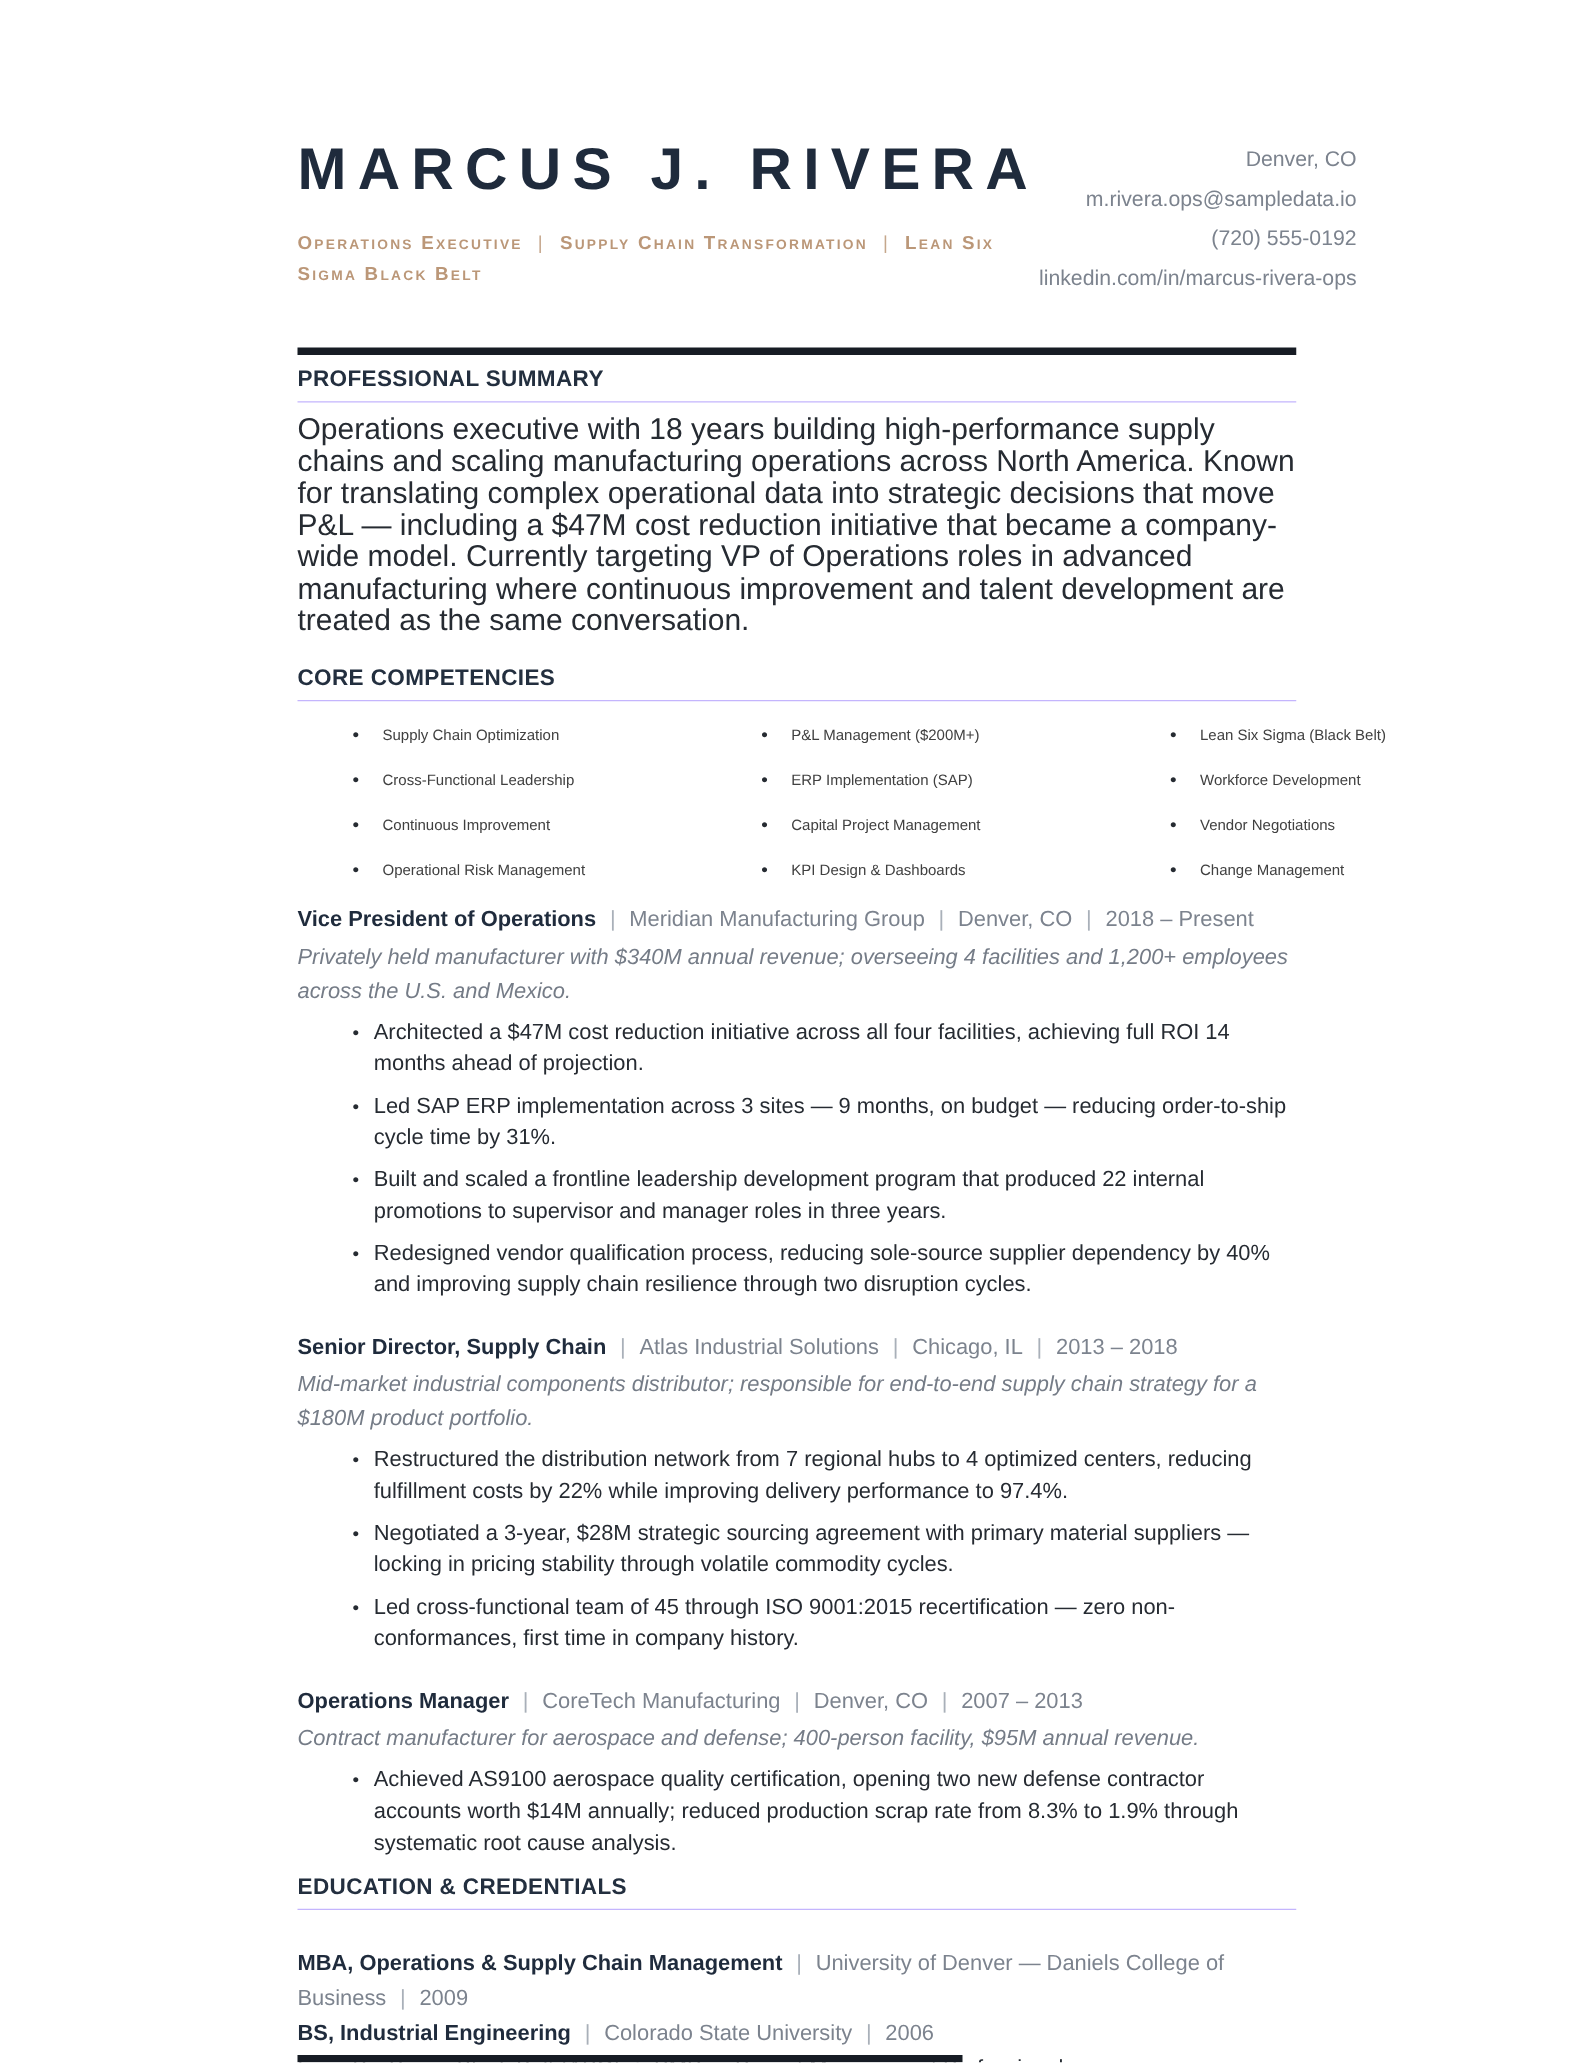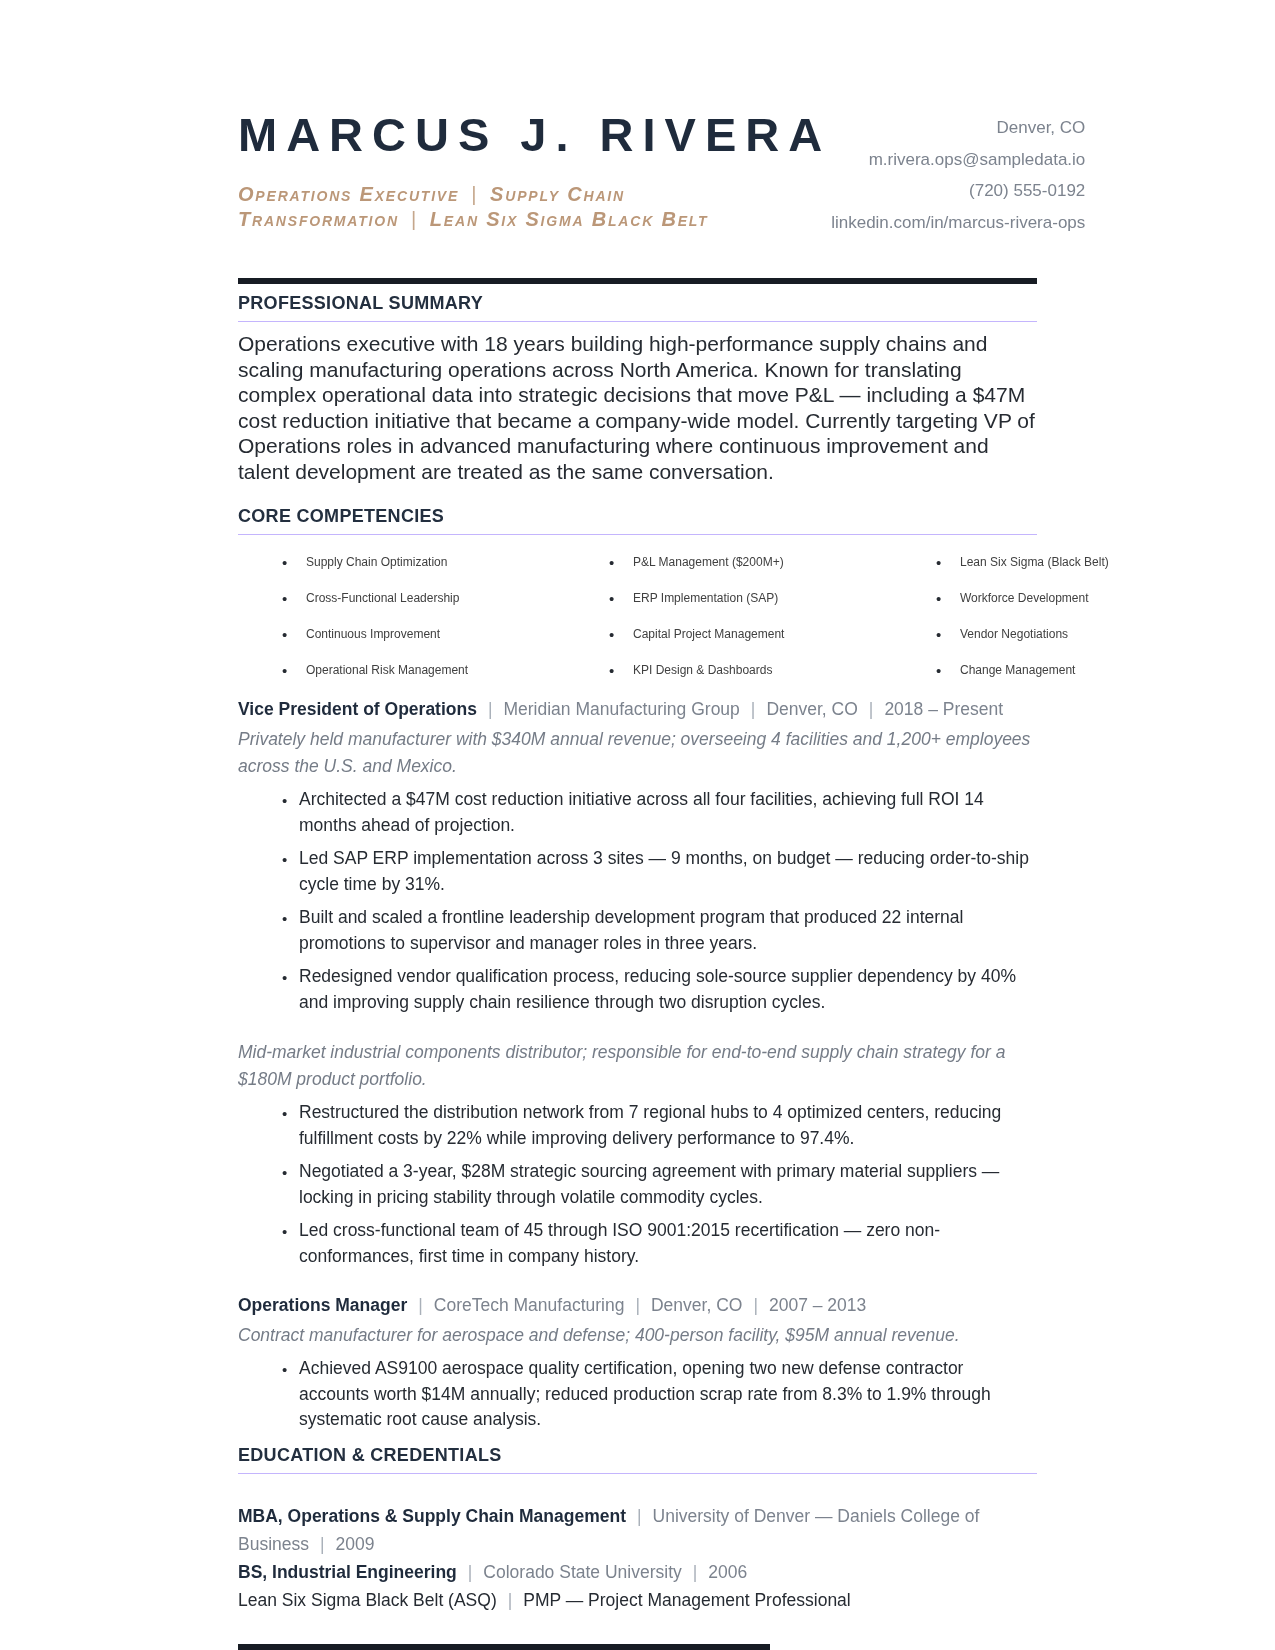"Operations Executive | Supply Chain" .tagline { font-size: 20px -> 15px; font-style: italic -> none }
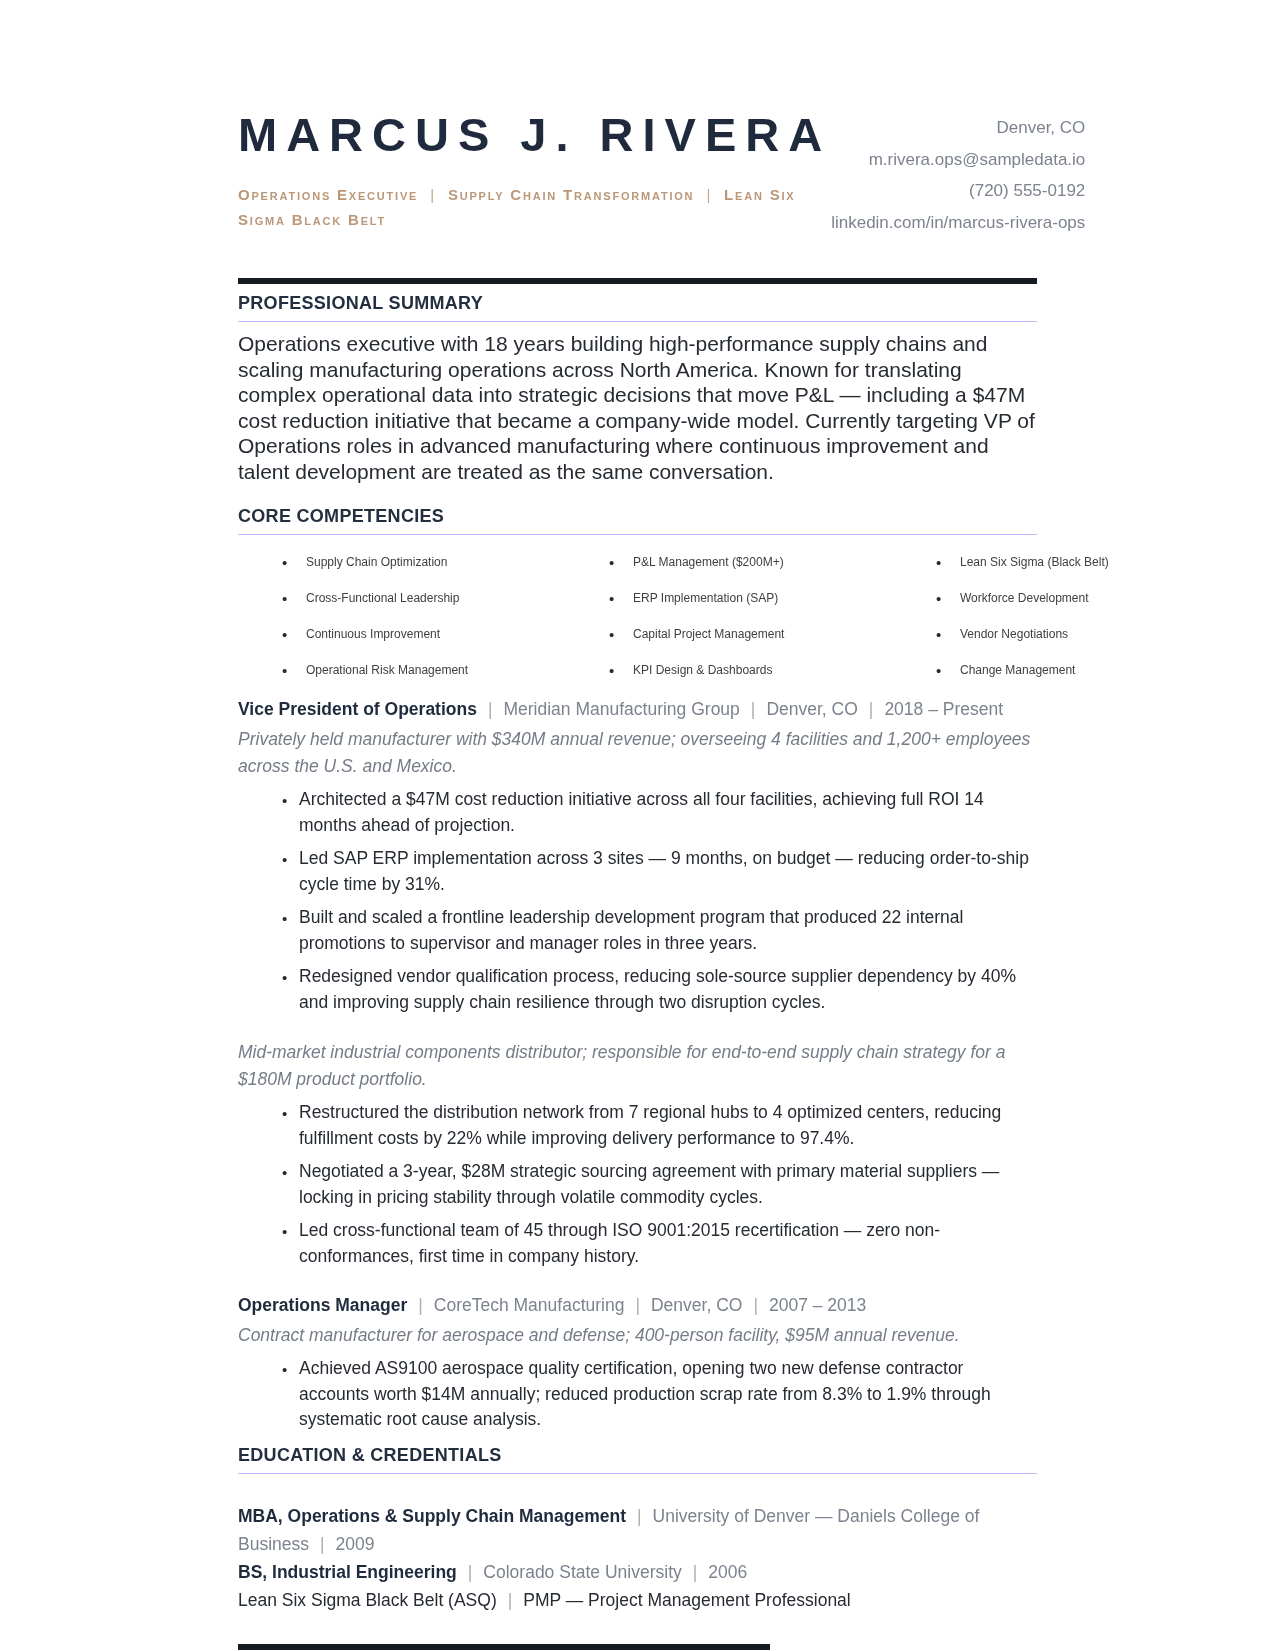"Operations executive with 18 years" .summary-text { font-size: 21px -> 24px }
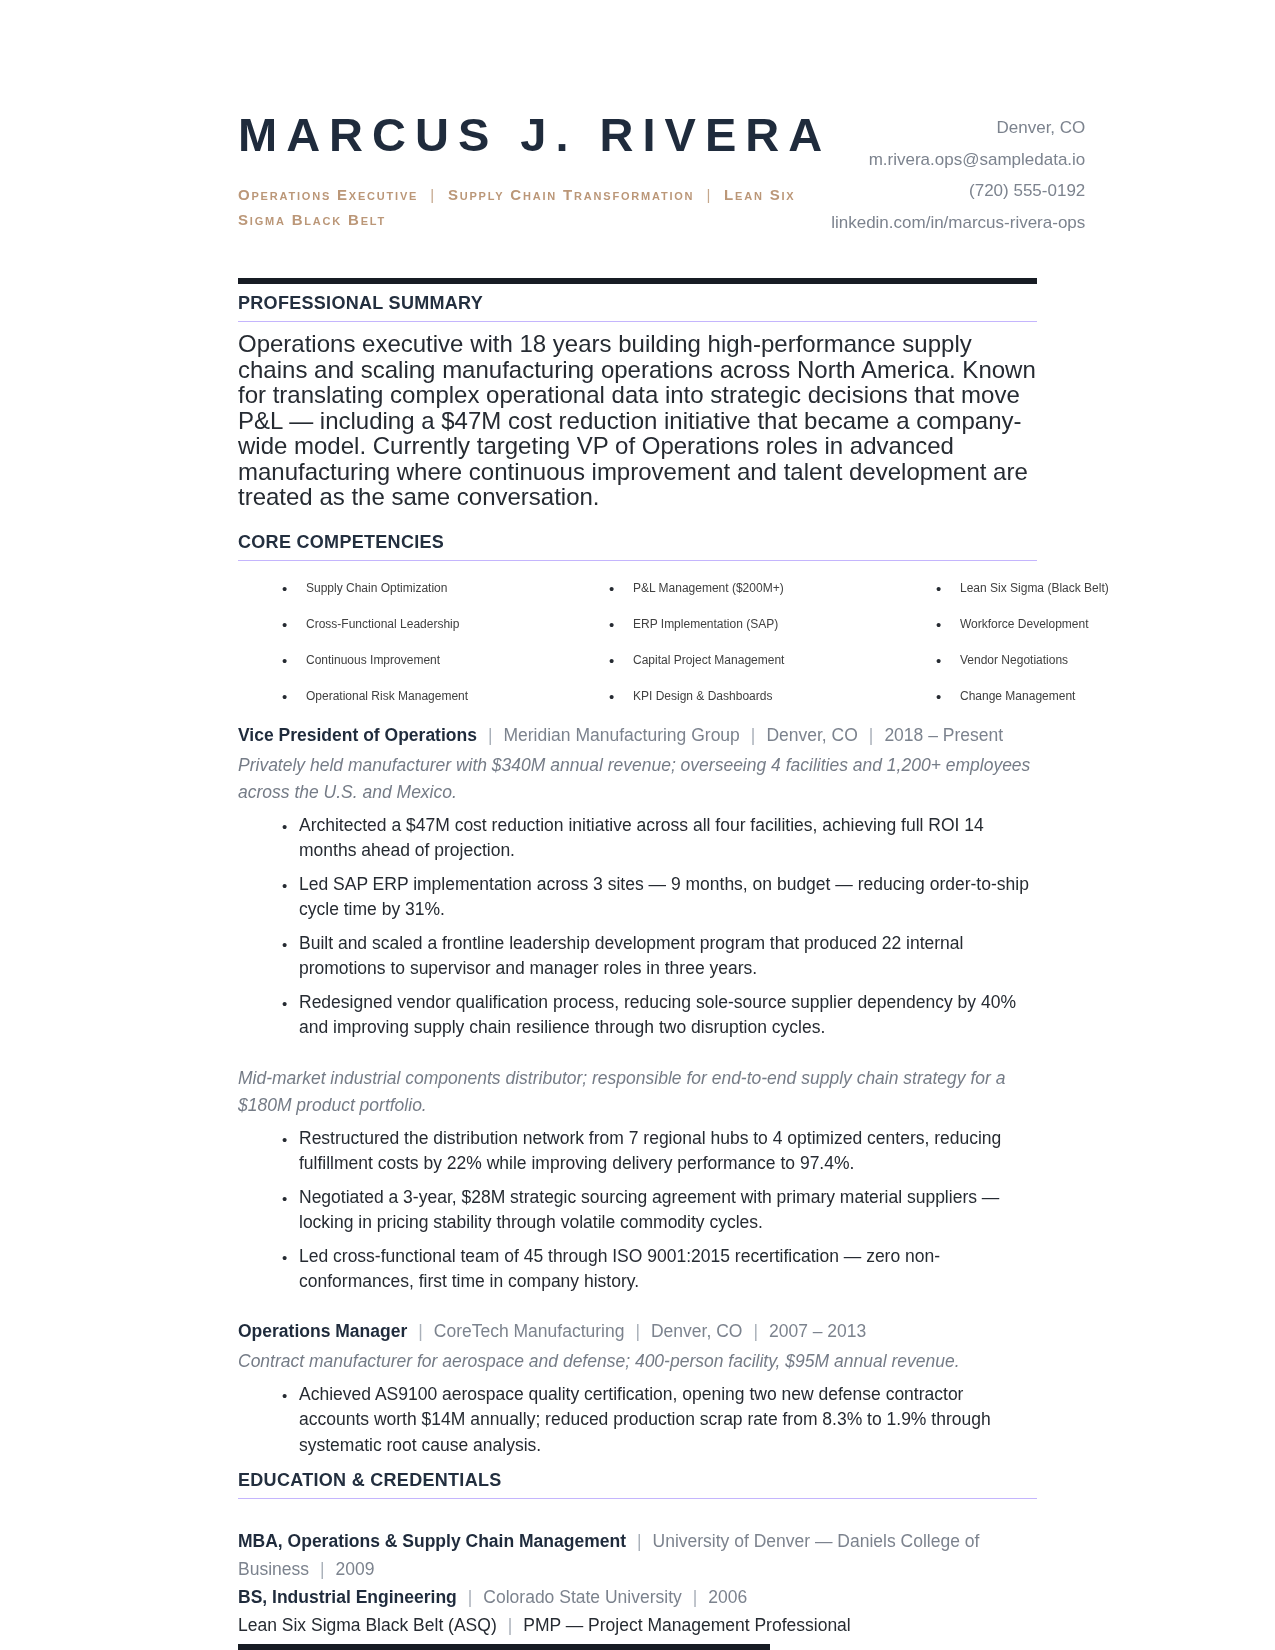"Senior Director, Supply Chain |" div.job-header { html: none -> <div> <span>Senior Director, Supply Chain</span><span>|</span><span>Atlas Industrial Solutions</span><span>|</span><span>Chicago, IL</span><span>|</span><span>2013 – 2018</span> </div> }
